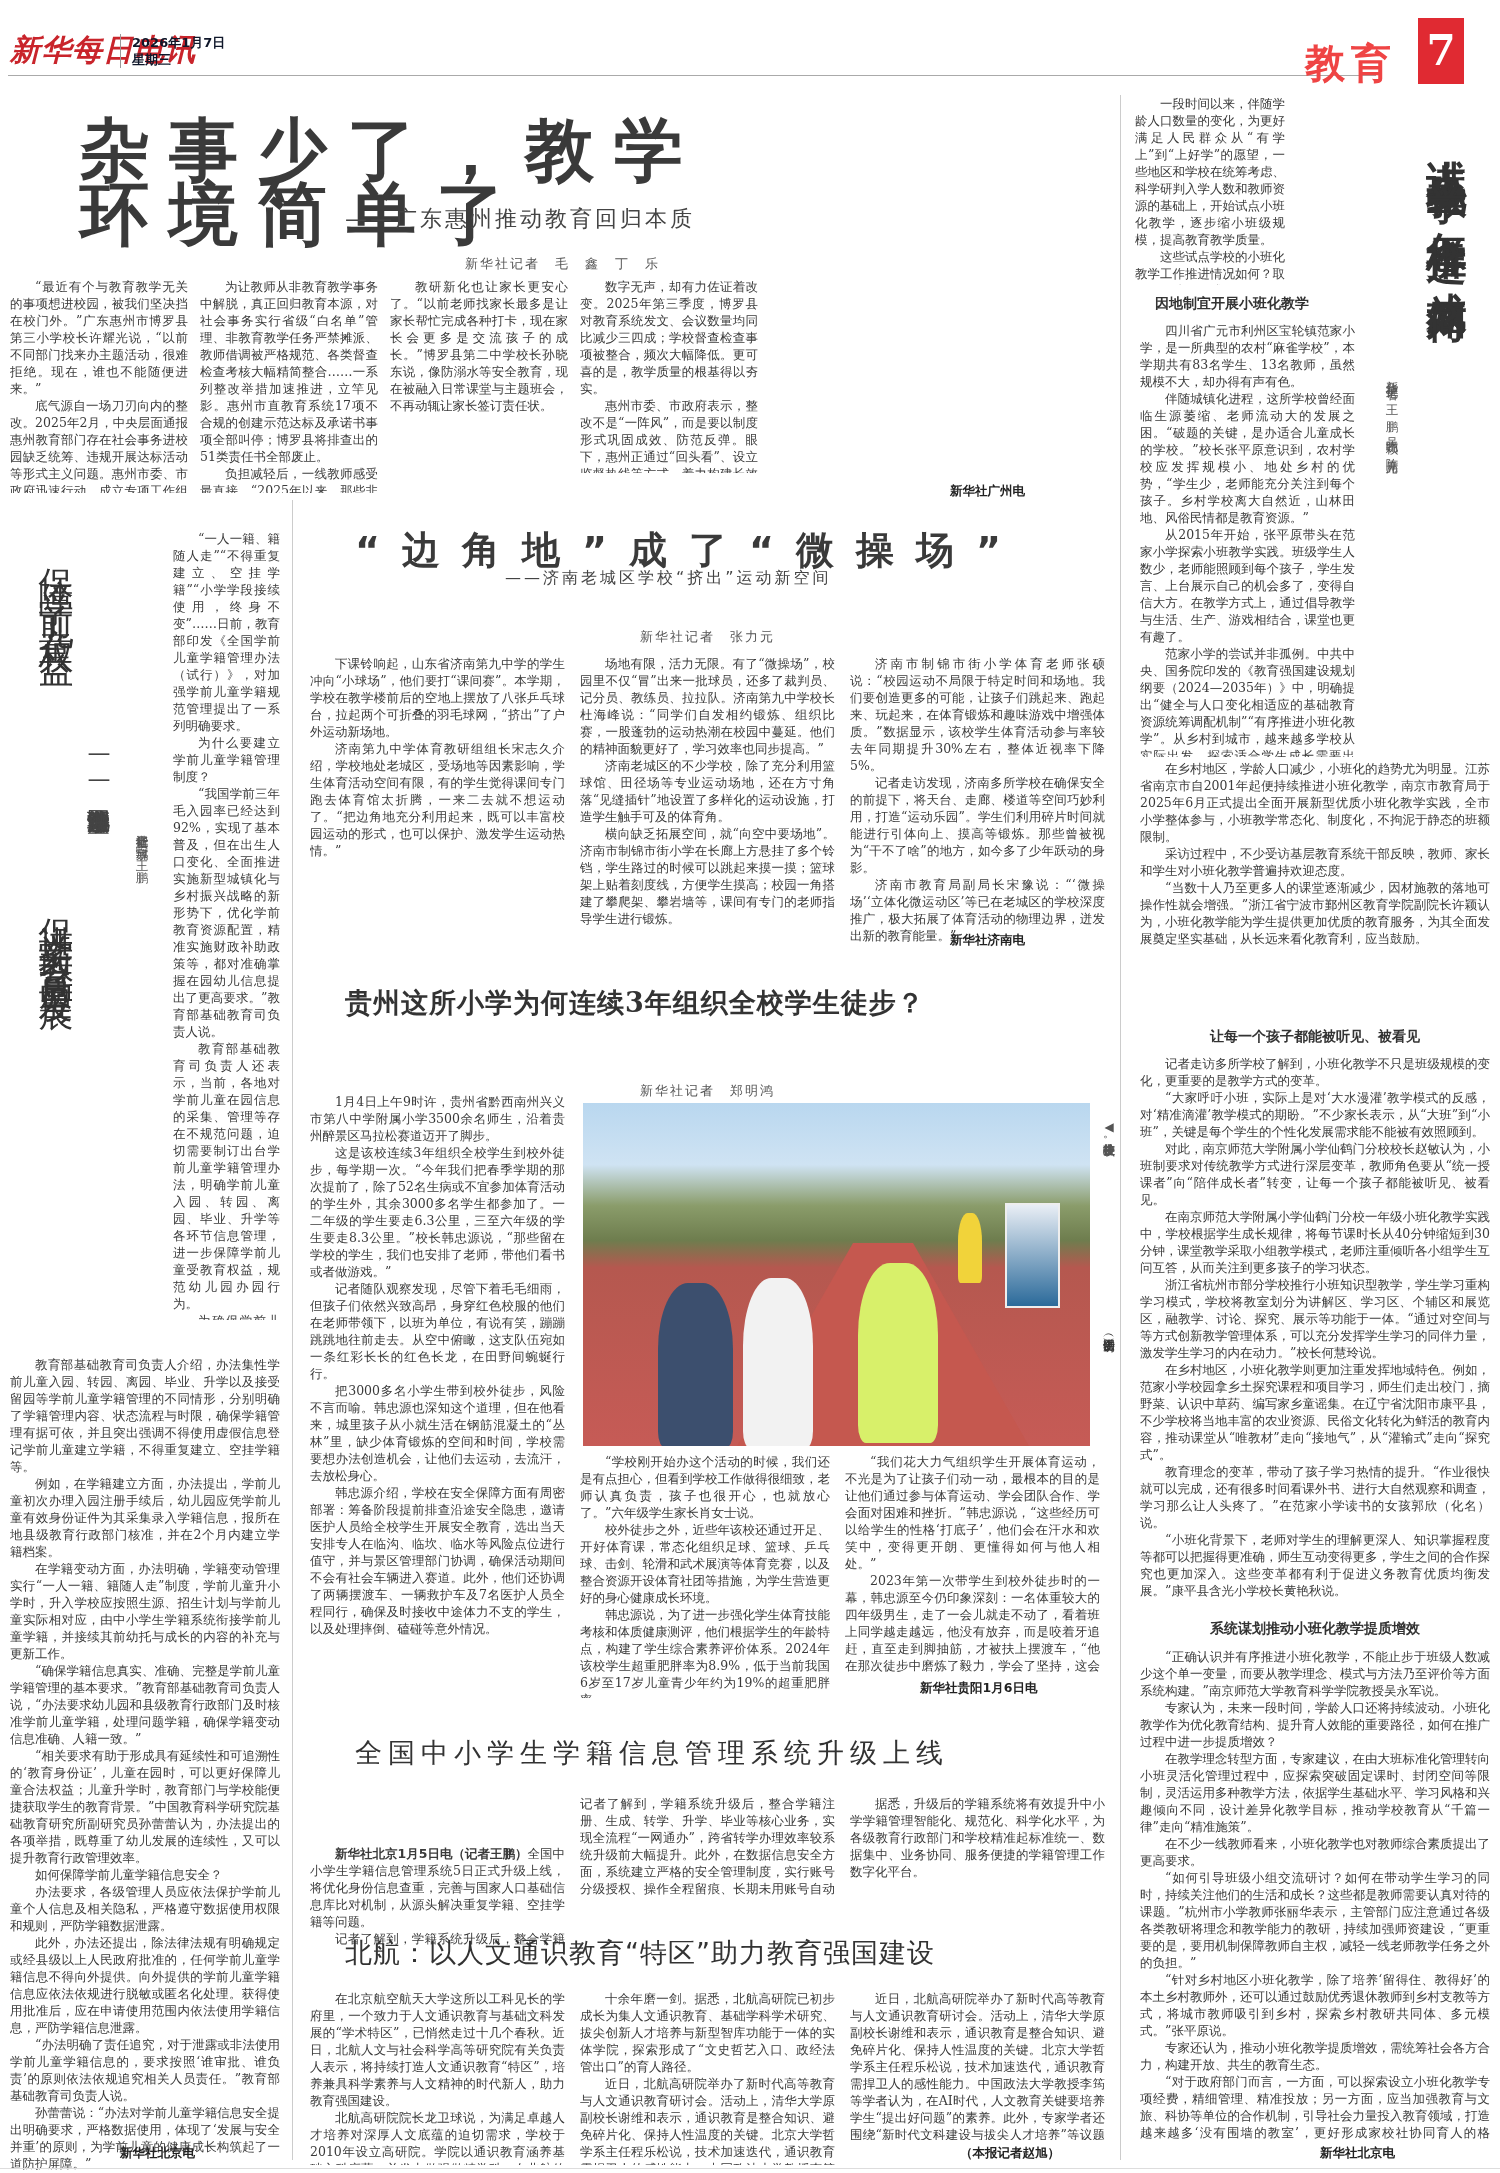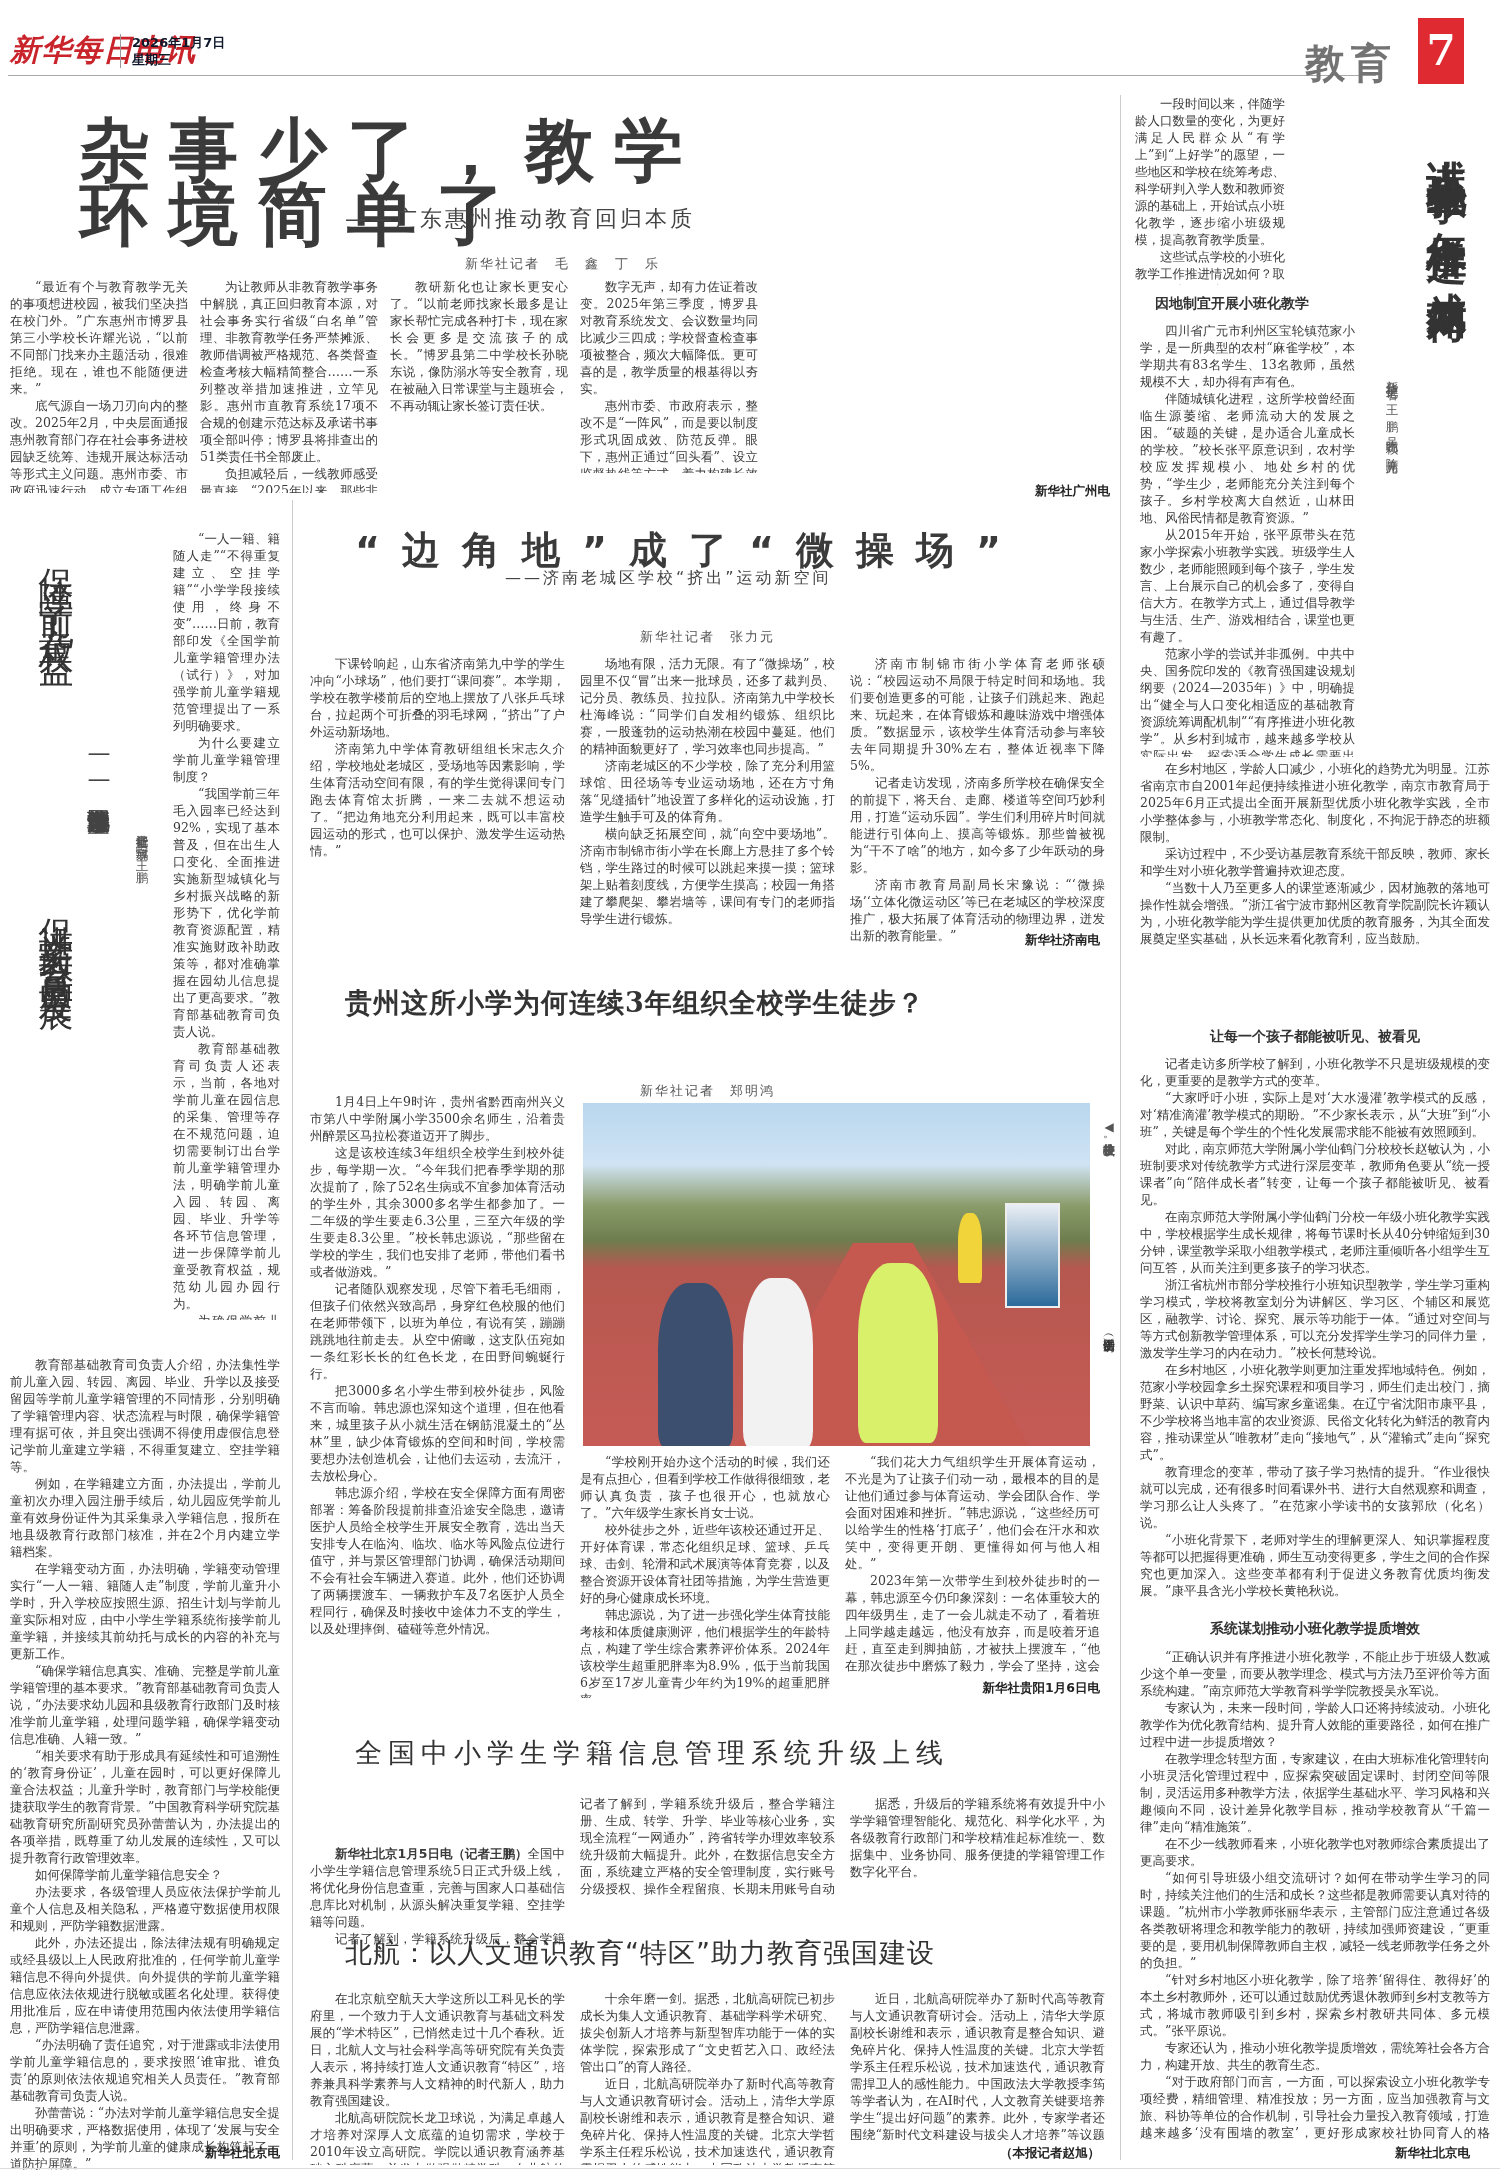"教育" .section-name { color: #737373 -> #ef4444 }
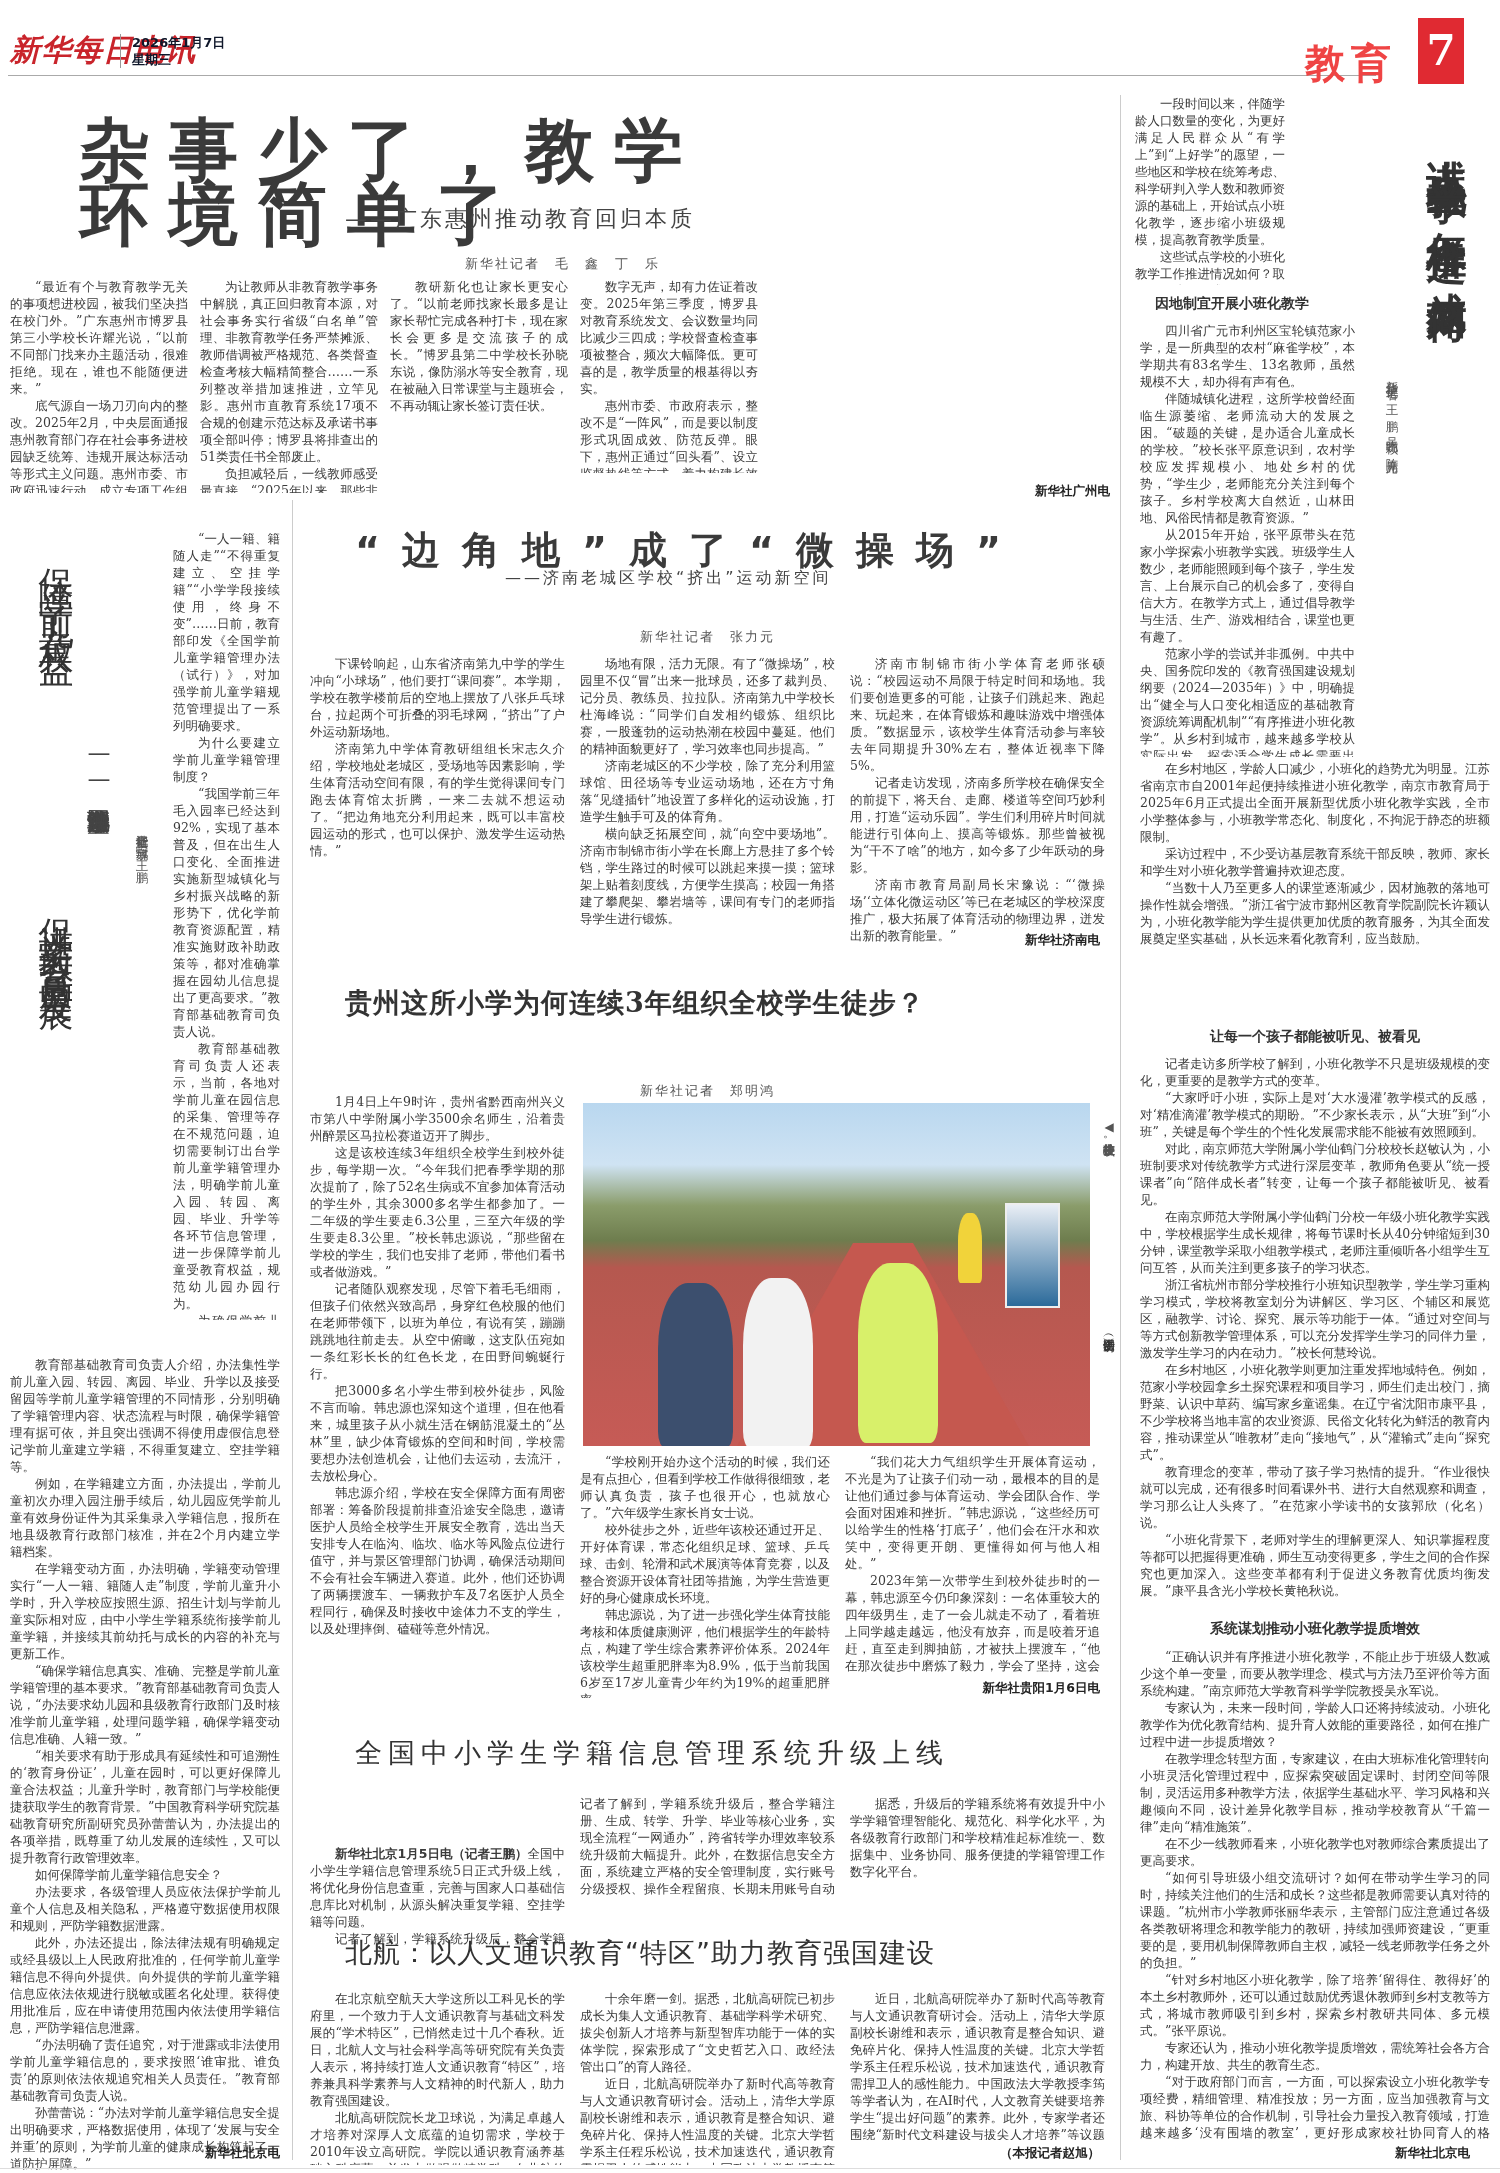"新华社广州电" .dateline { text-align: right -> none }
